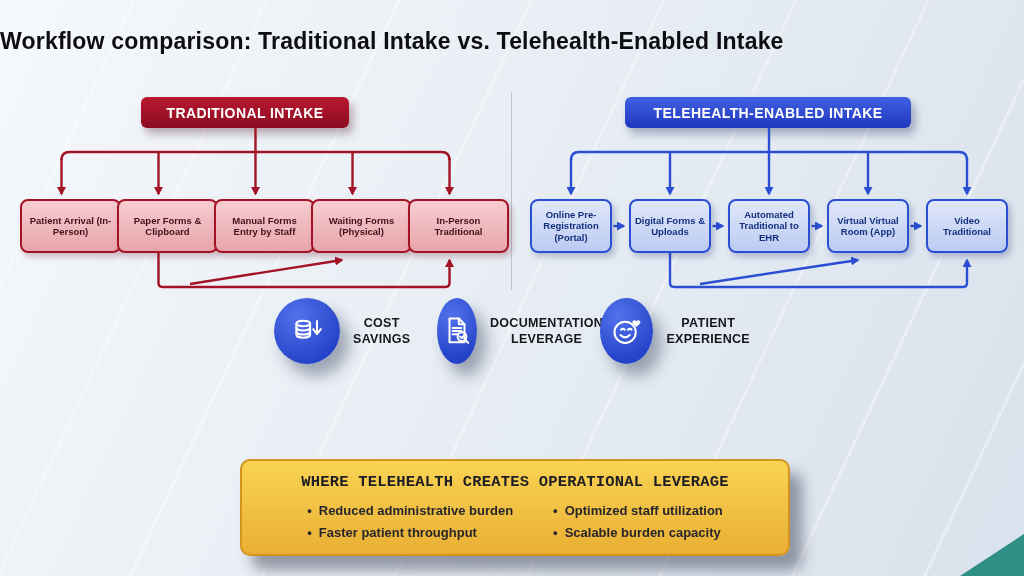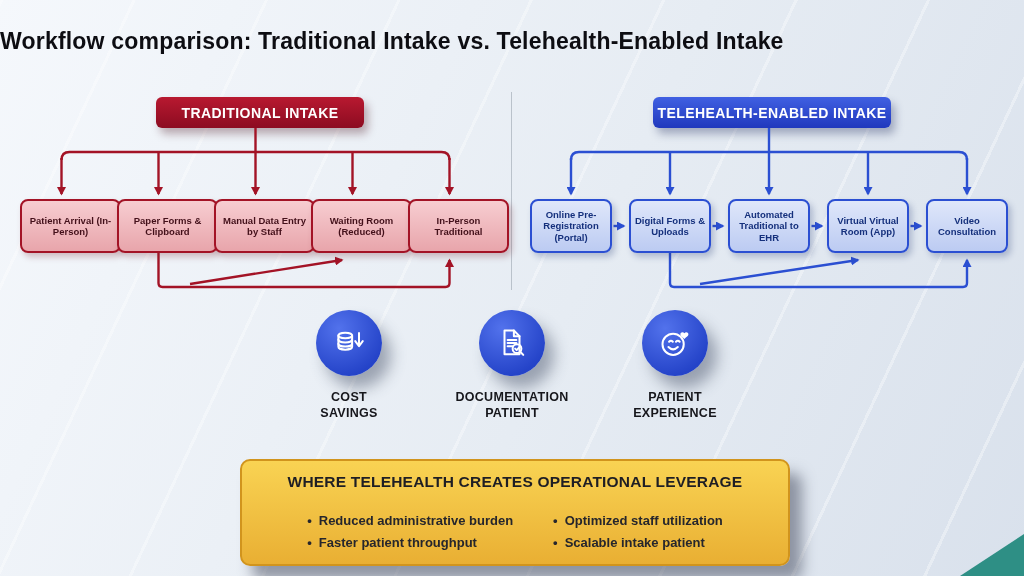"TRADITIONAL INTAKE" .trad-hdr { left: 156px -> 141px }
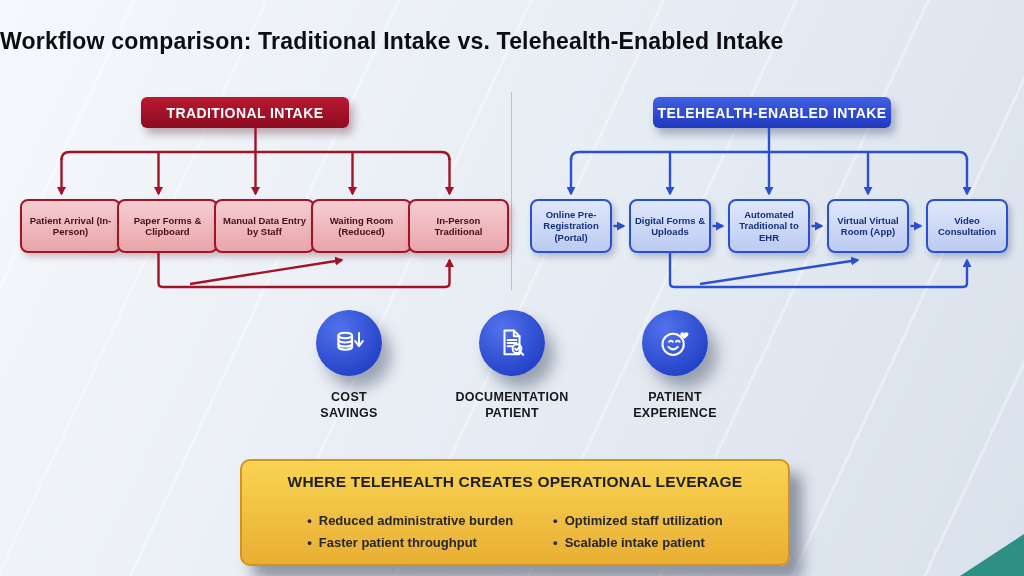"TELEHEALTH-ENABLED INTAKE" .tele-hdr { margin-left: 28px -> none; width: 238px -> 286px }
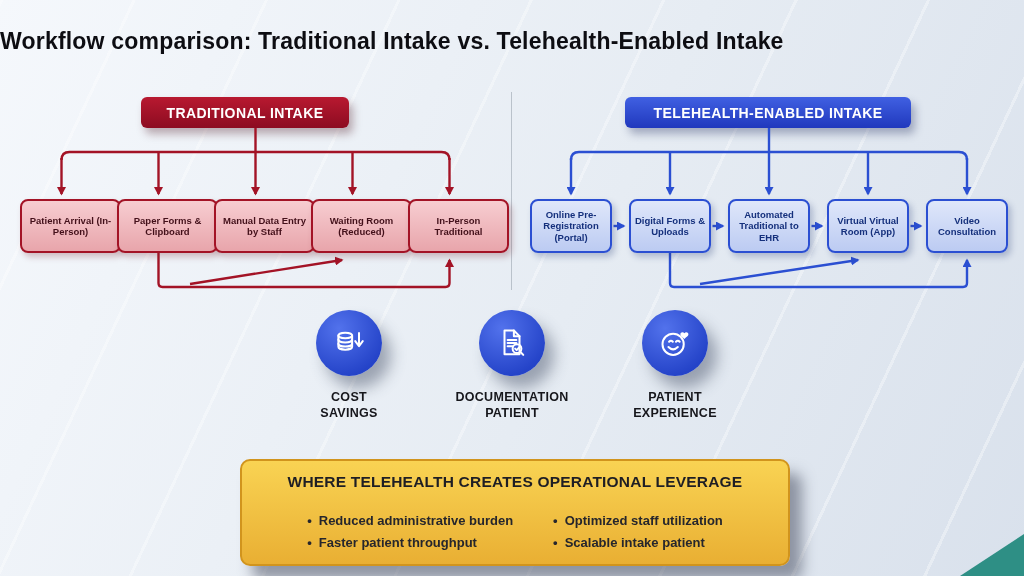"Manual Data Entry by Staff" div.step { text: Data -> Forms }
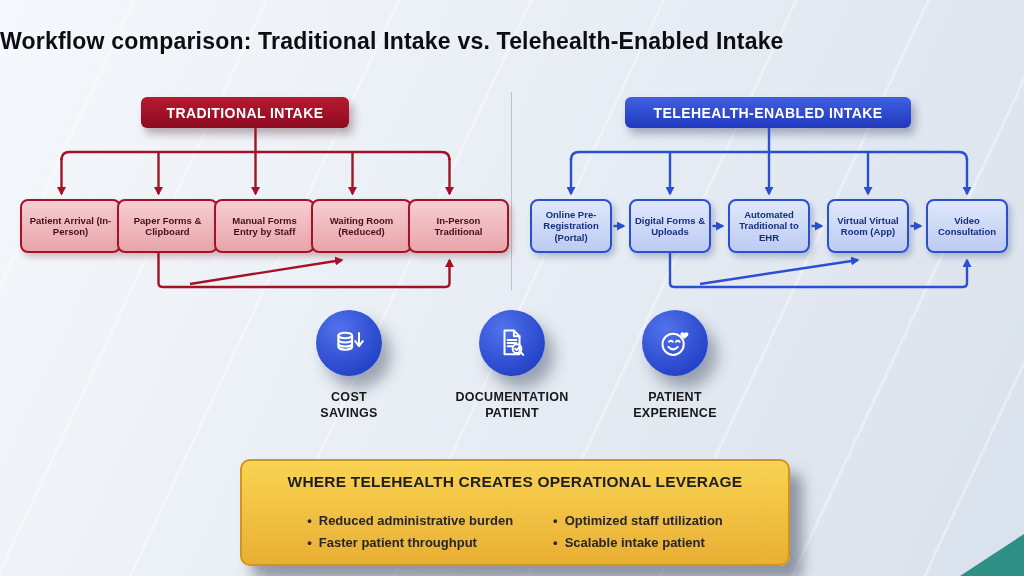"Waiting Room (Reduced)" div.step { text: Room (Reduced -> Forms (Physical }
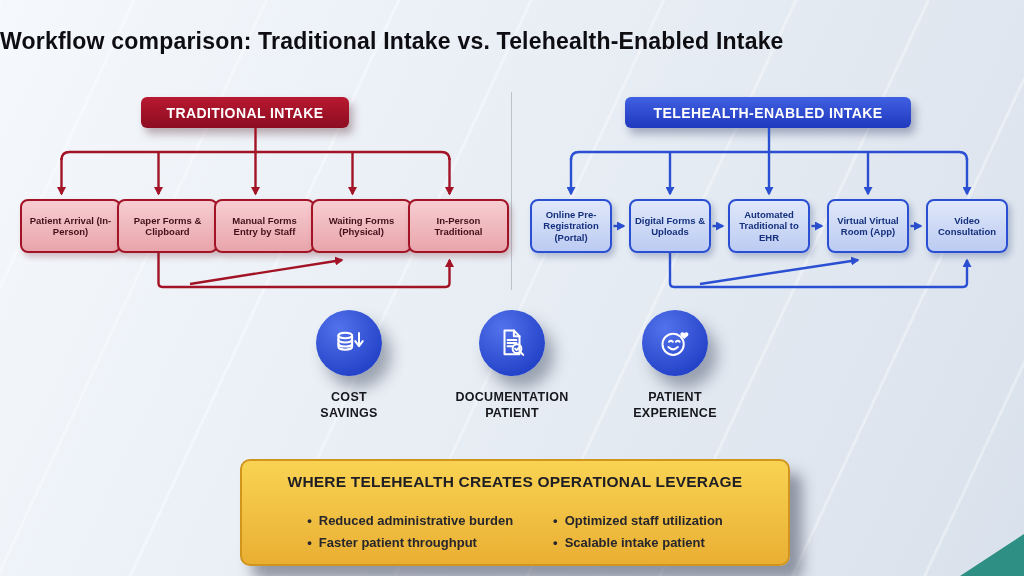"Video Consultation" div.step { text: Consultation -> Traditional }
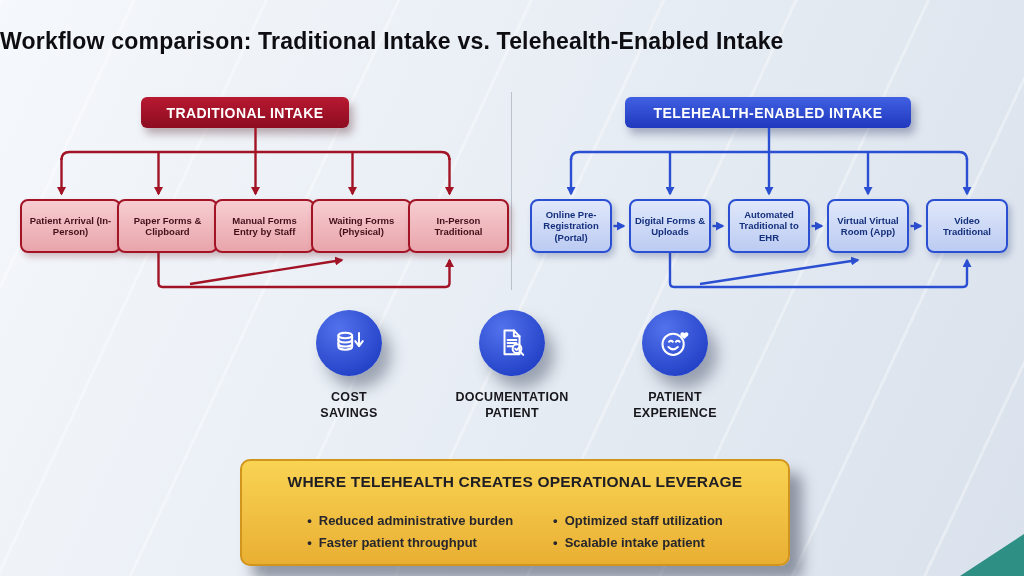"COST" .benefit { flex-direction: column -> row; top: 310px -> 298px }
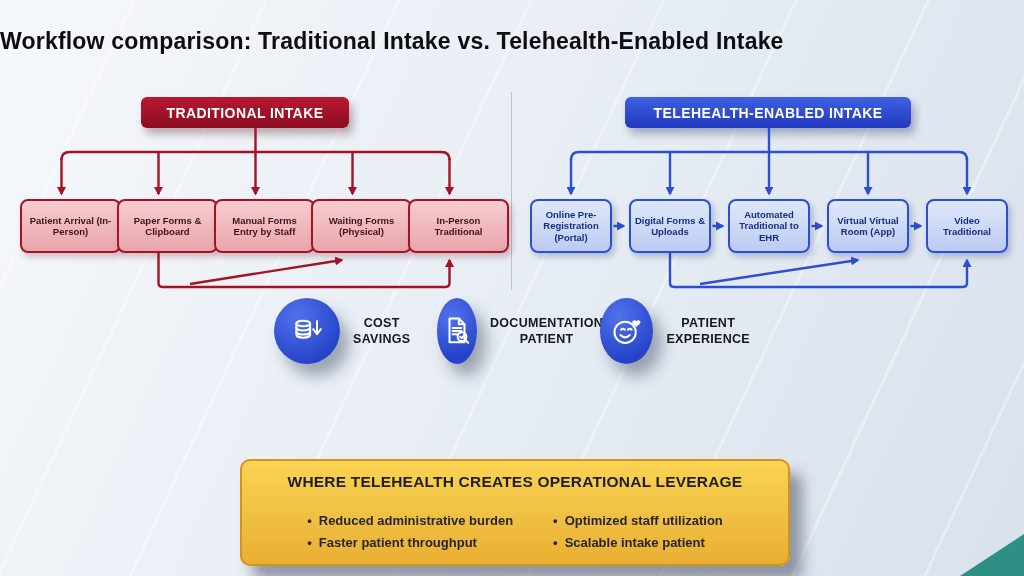"DOCUMENTATION" div.blabel { text: PATIENT -> LEVERAGE }
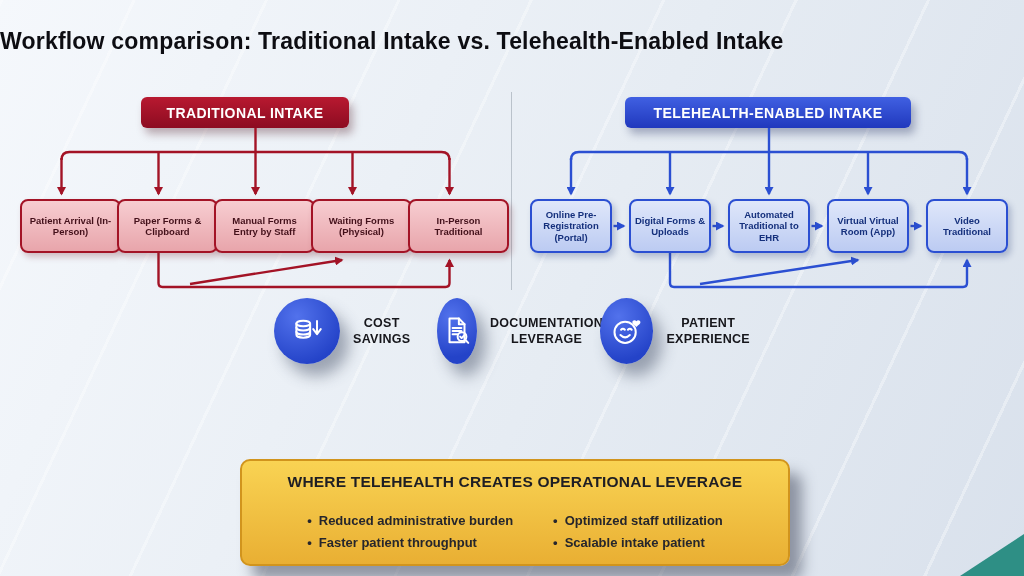"WHERE TELEHEALTH CREATES OPERATIONAL" .lev-title { font-family: none -> Liberation Mono, monospace; margin-bottom: 22px -> 12px }
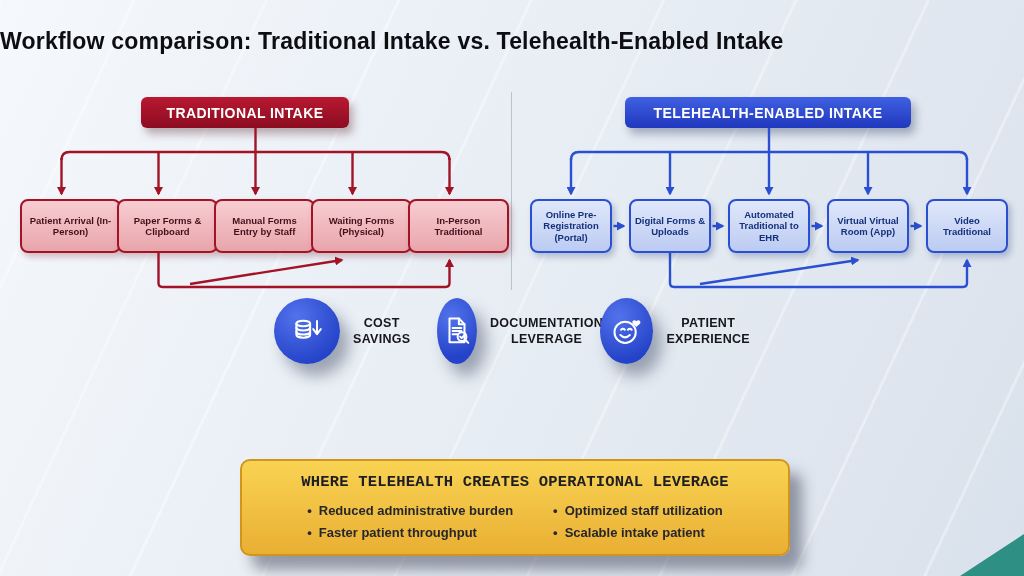"Scalable intake patient" span { text: intake patient -> burden capacity }
